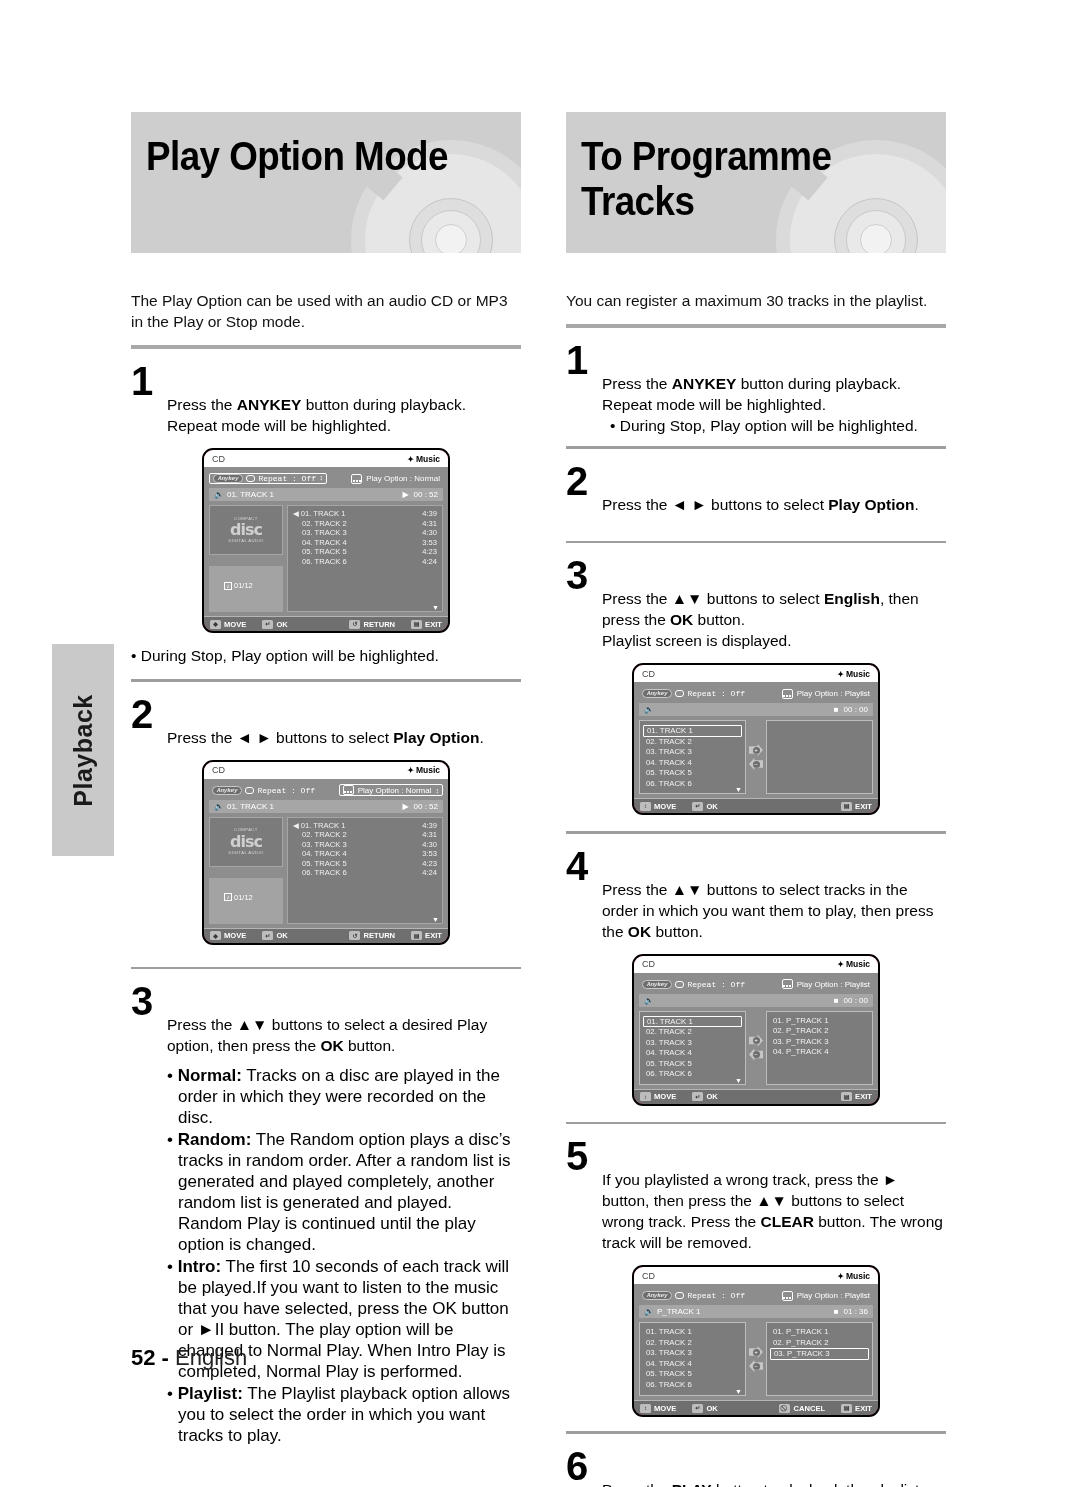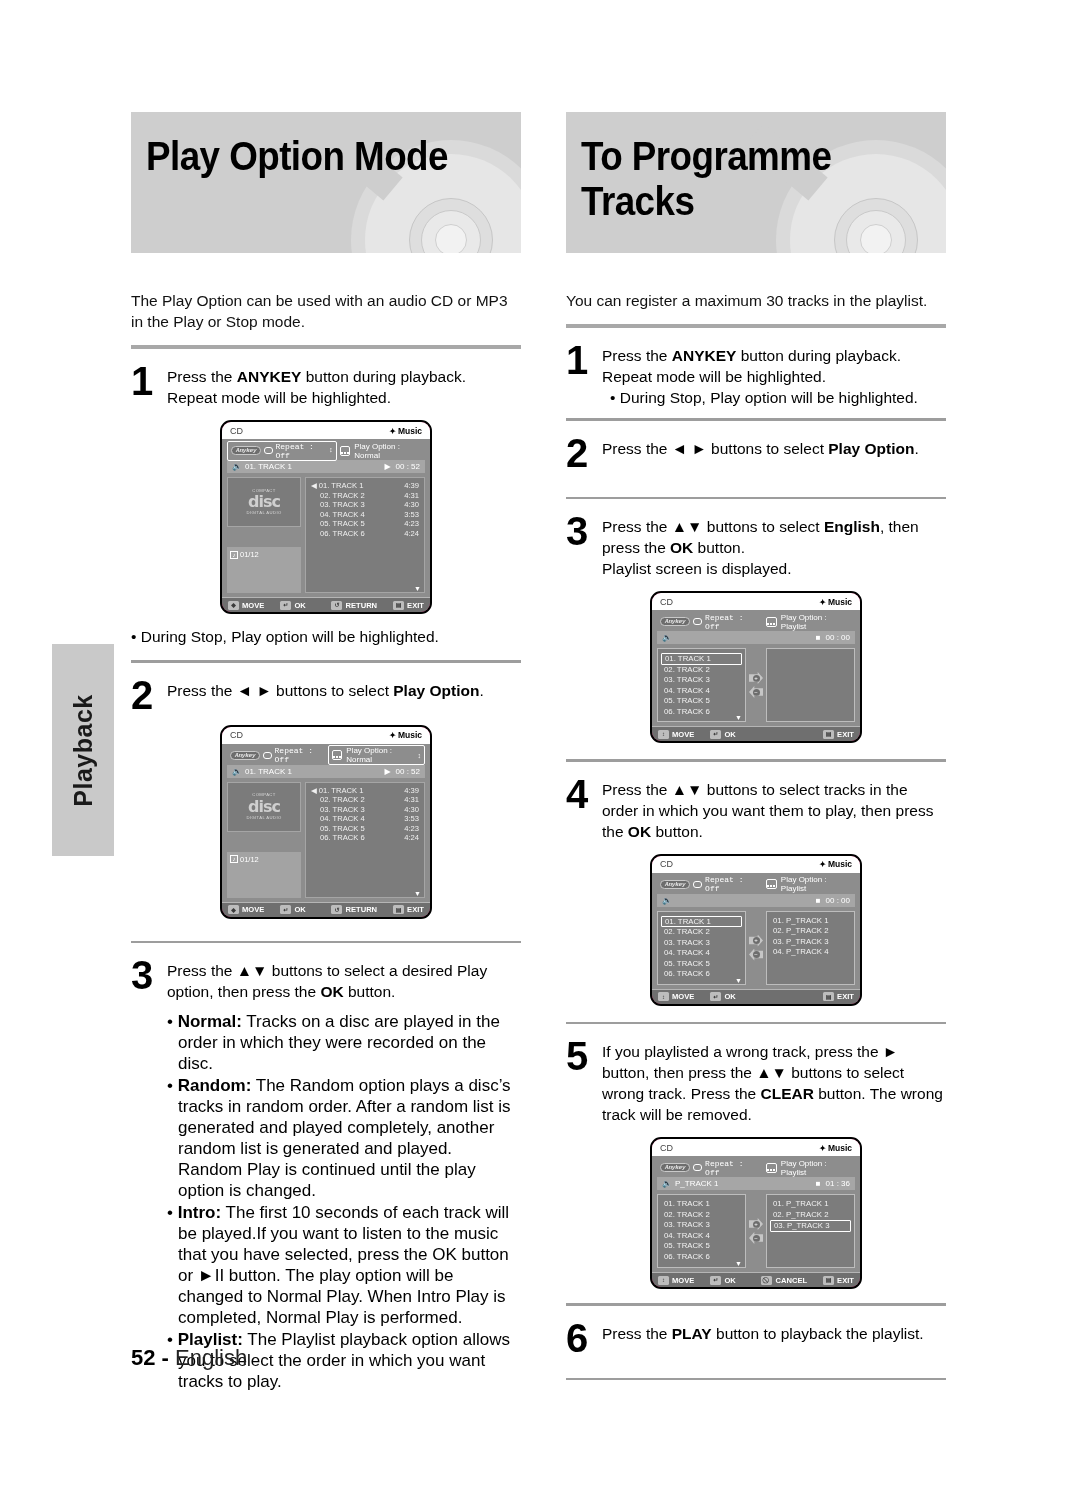"Press the ANYKEY button during" .step .body { margin-top: none -> 28px }
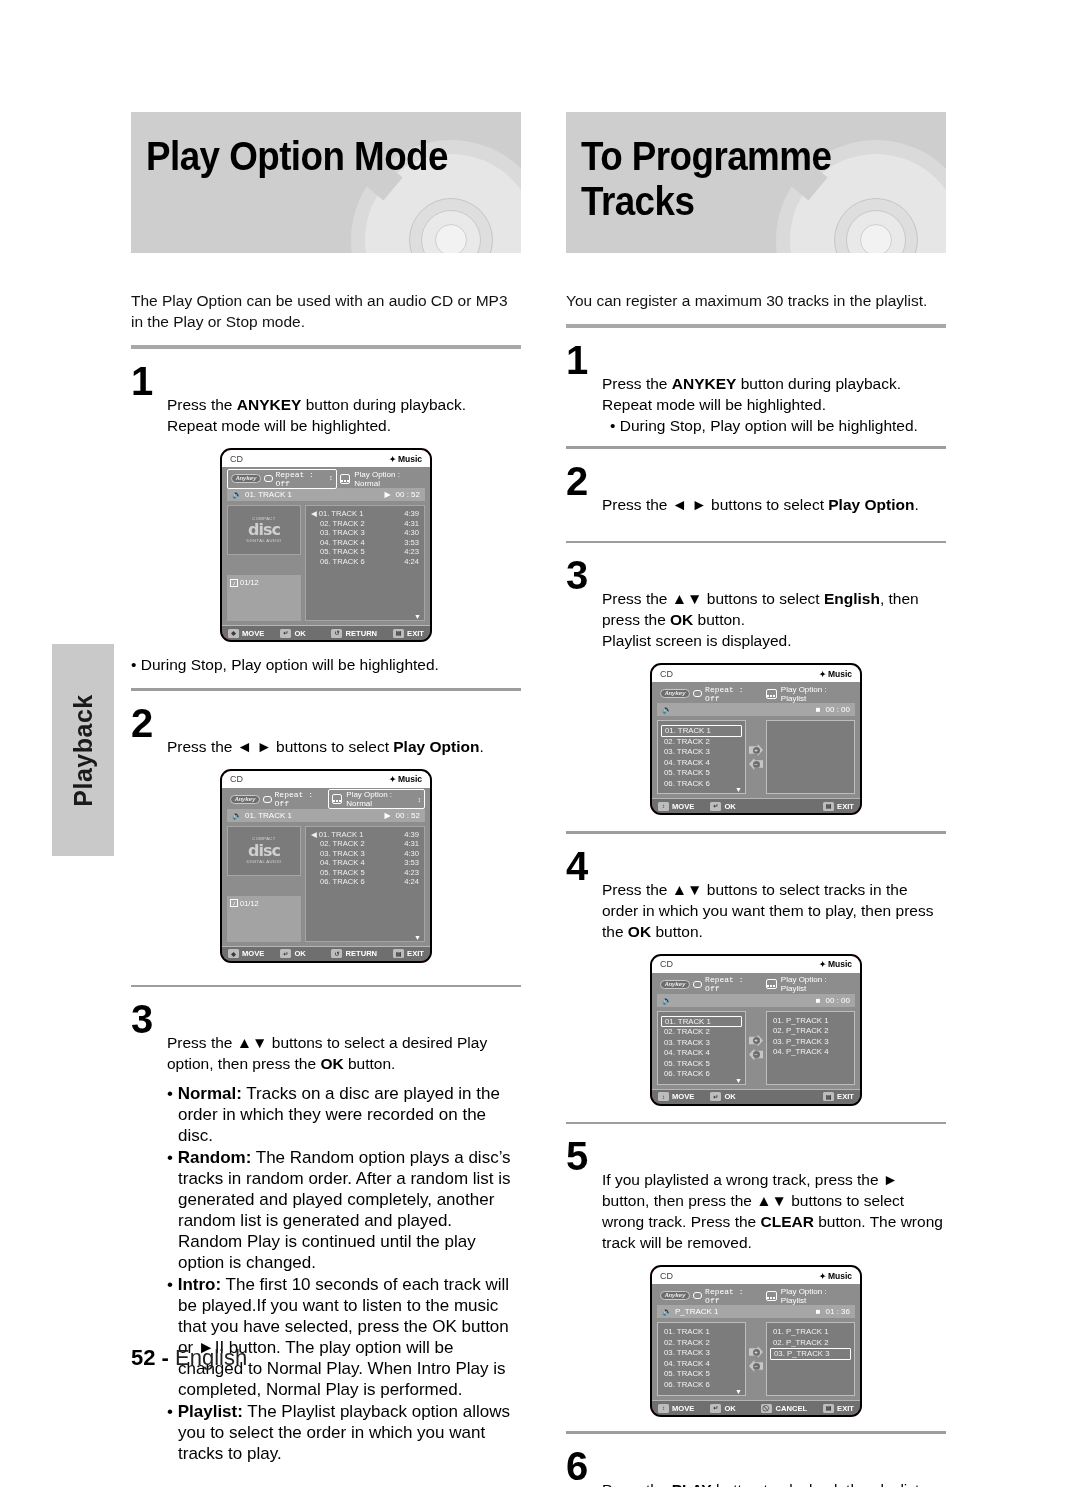"CD" .osd { width: 212px -> 248px }
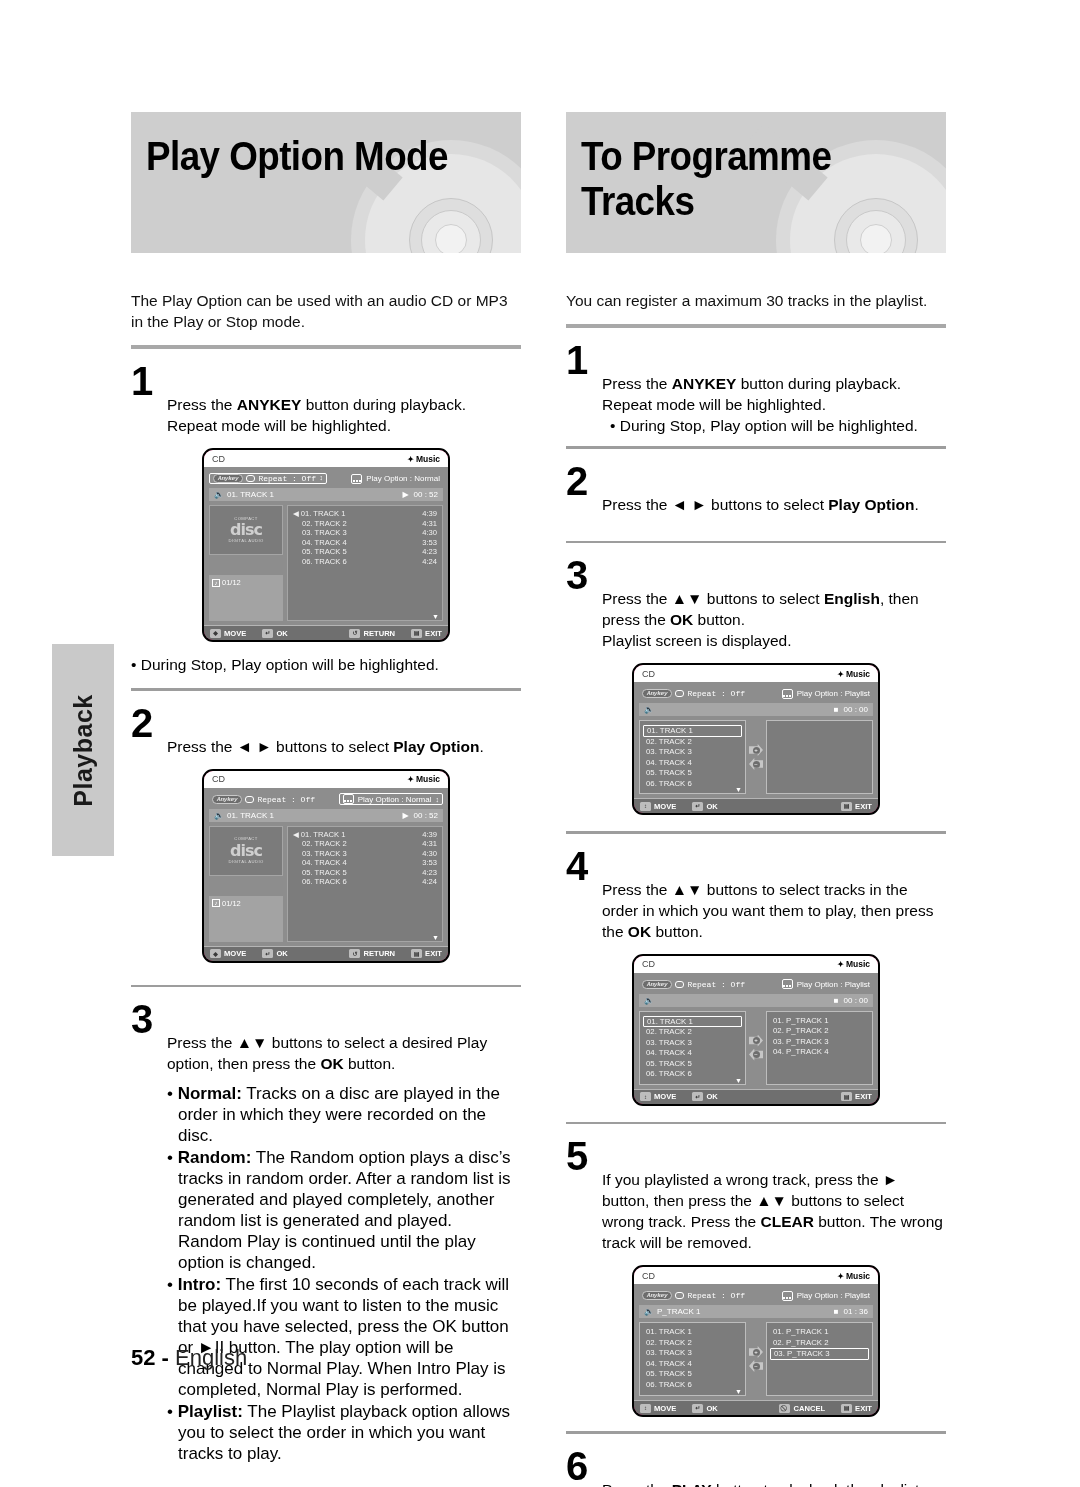"disc" .cd-box { margin-bottom: 20px -> 11px }
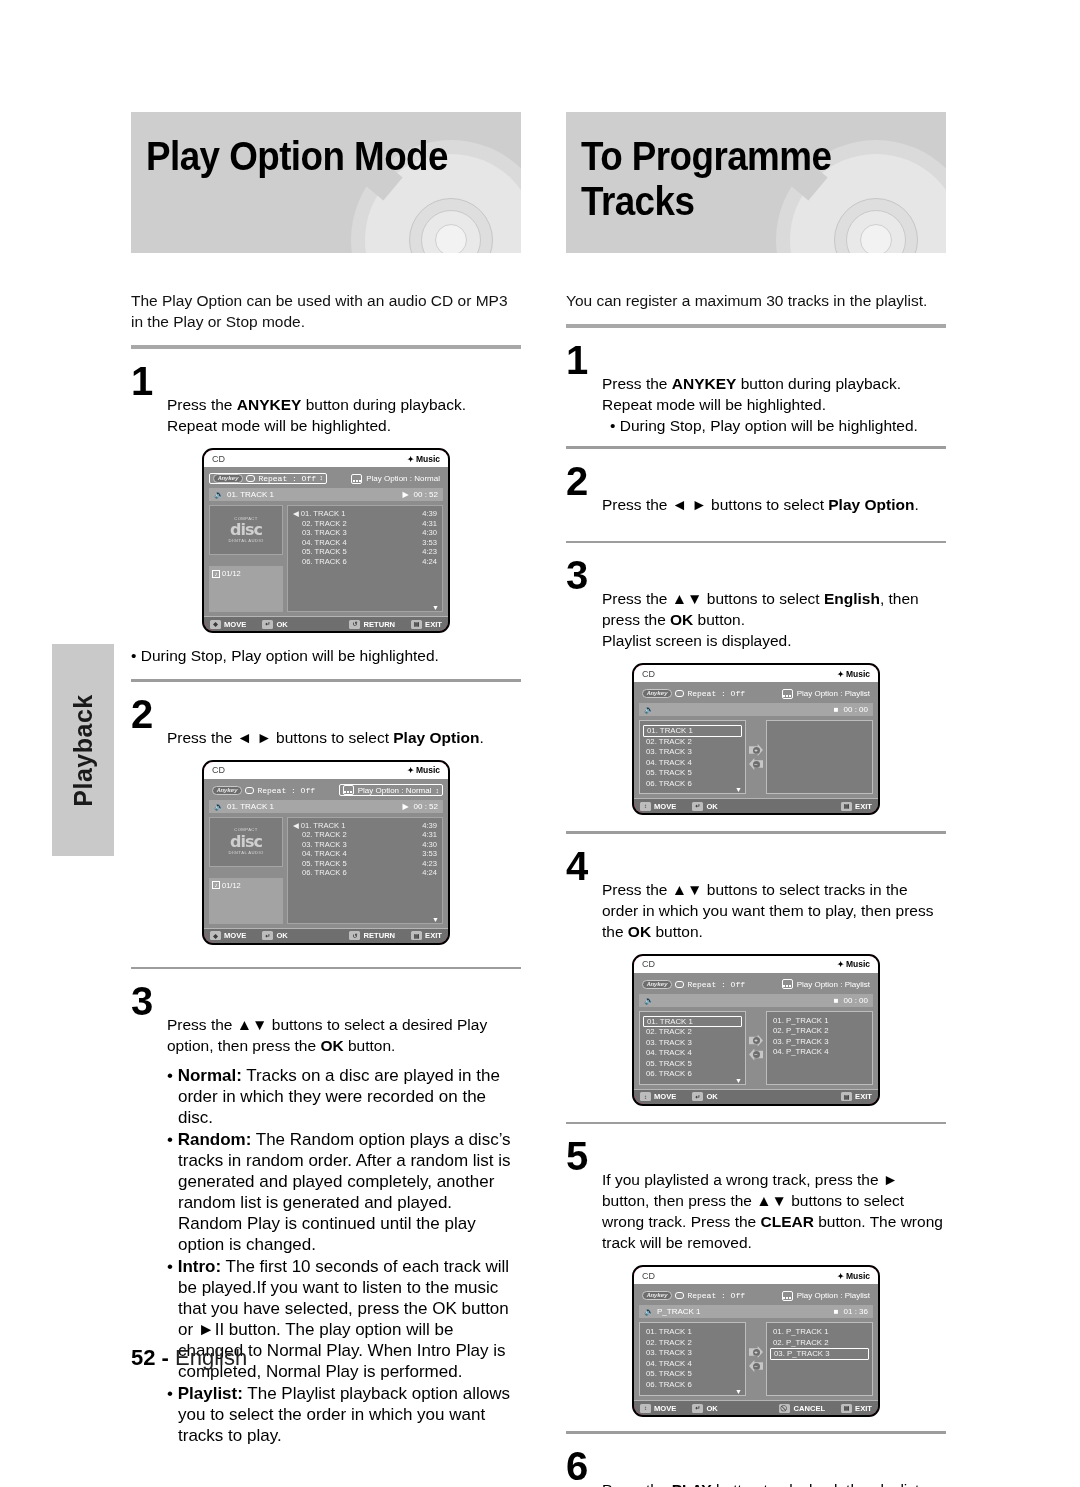"01/12" .trk-box { padding: 3px -> 15px }
